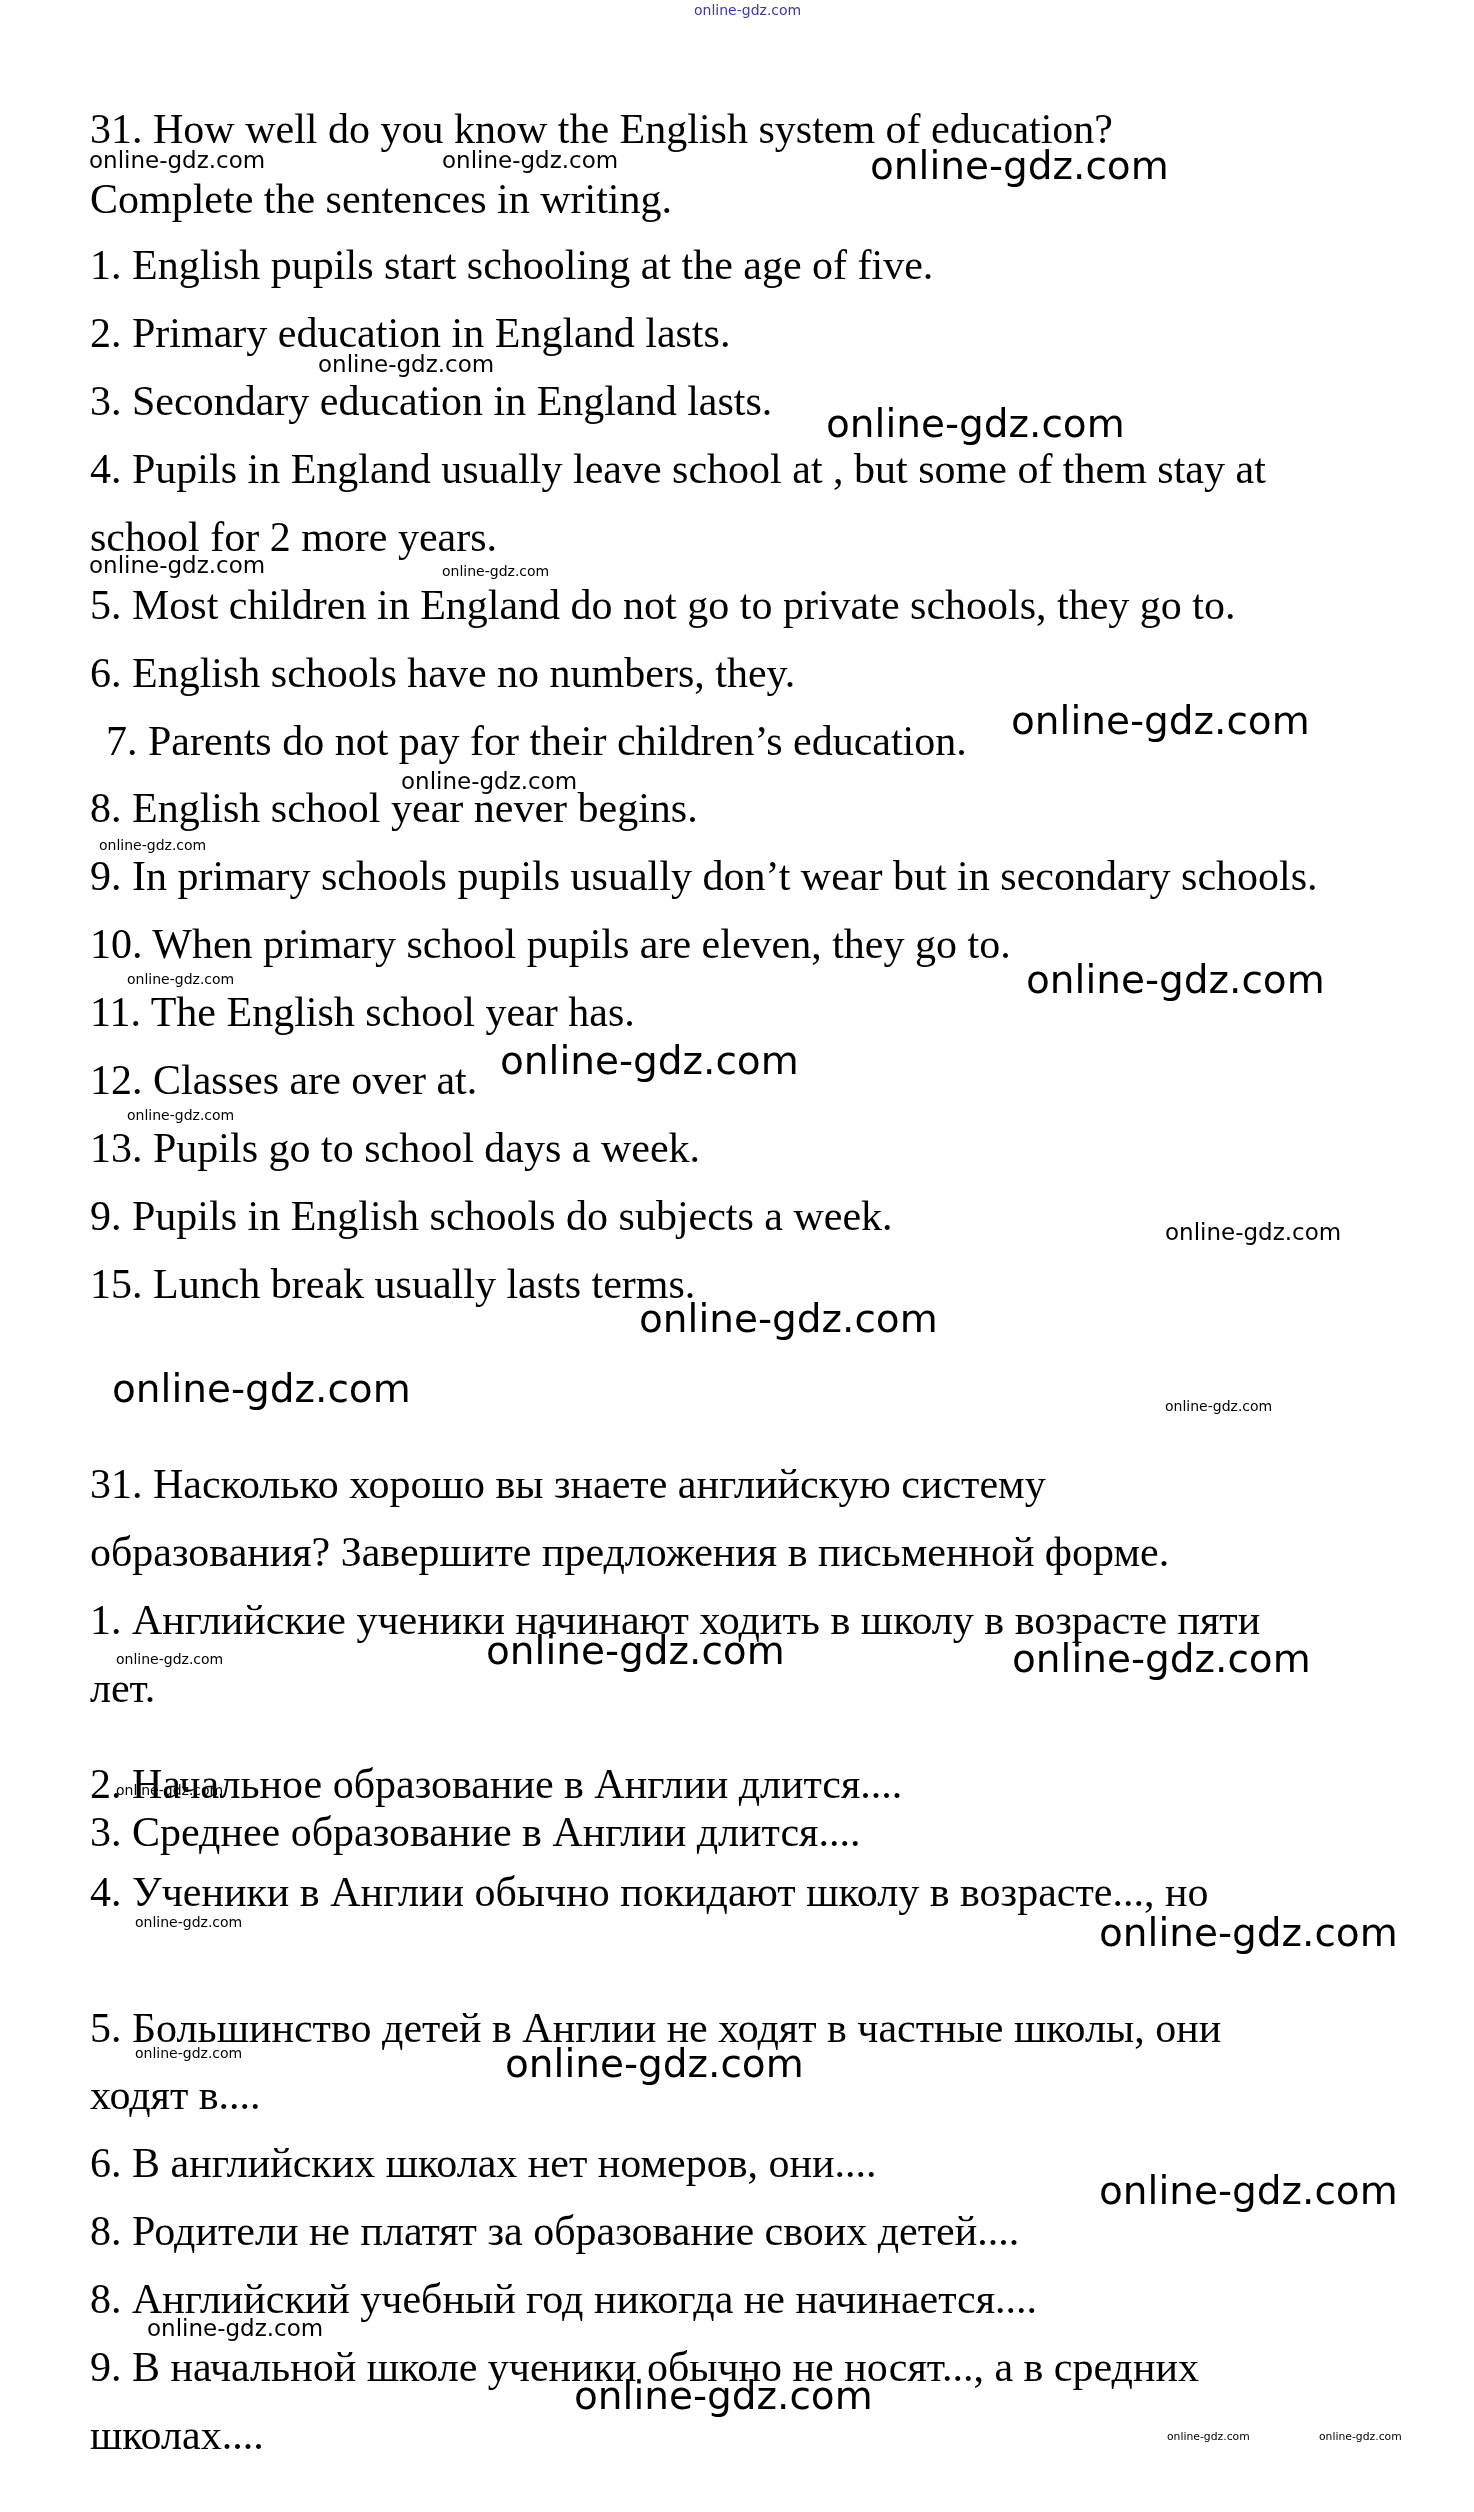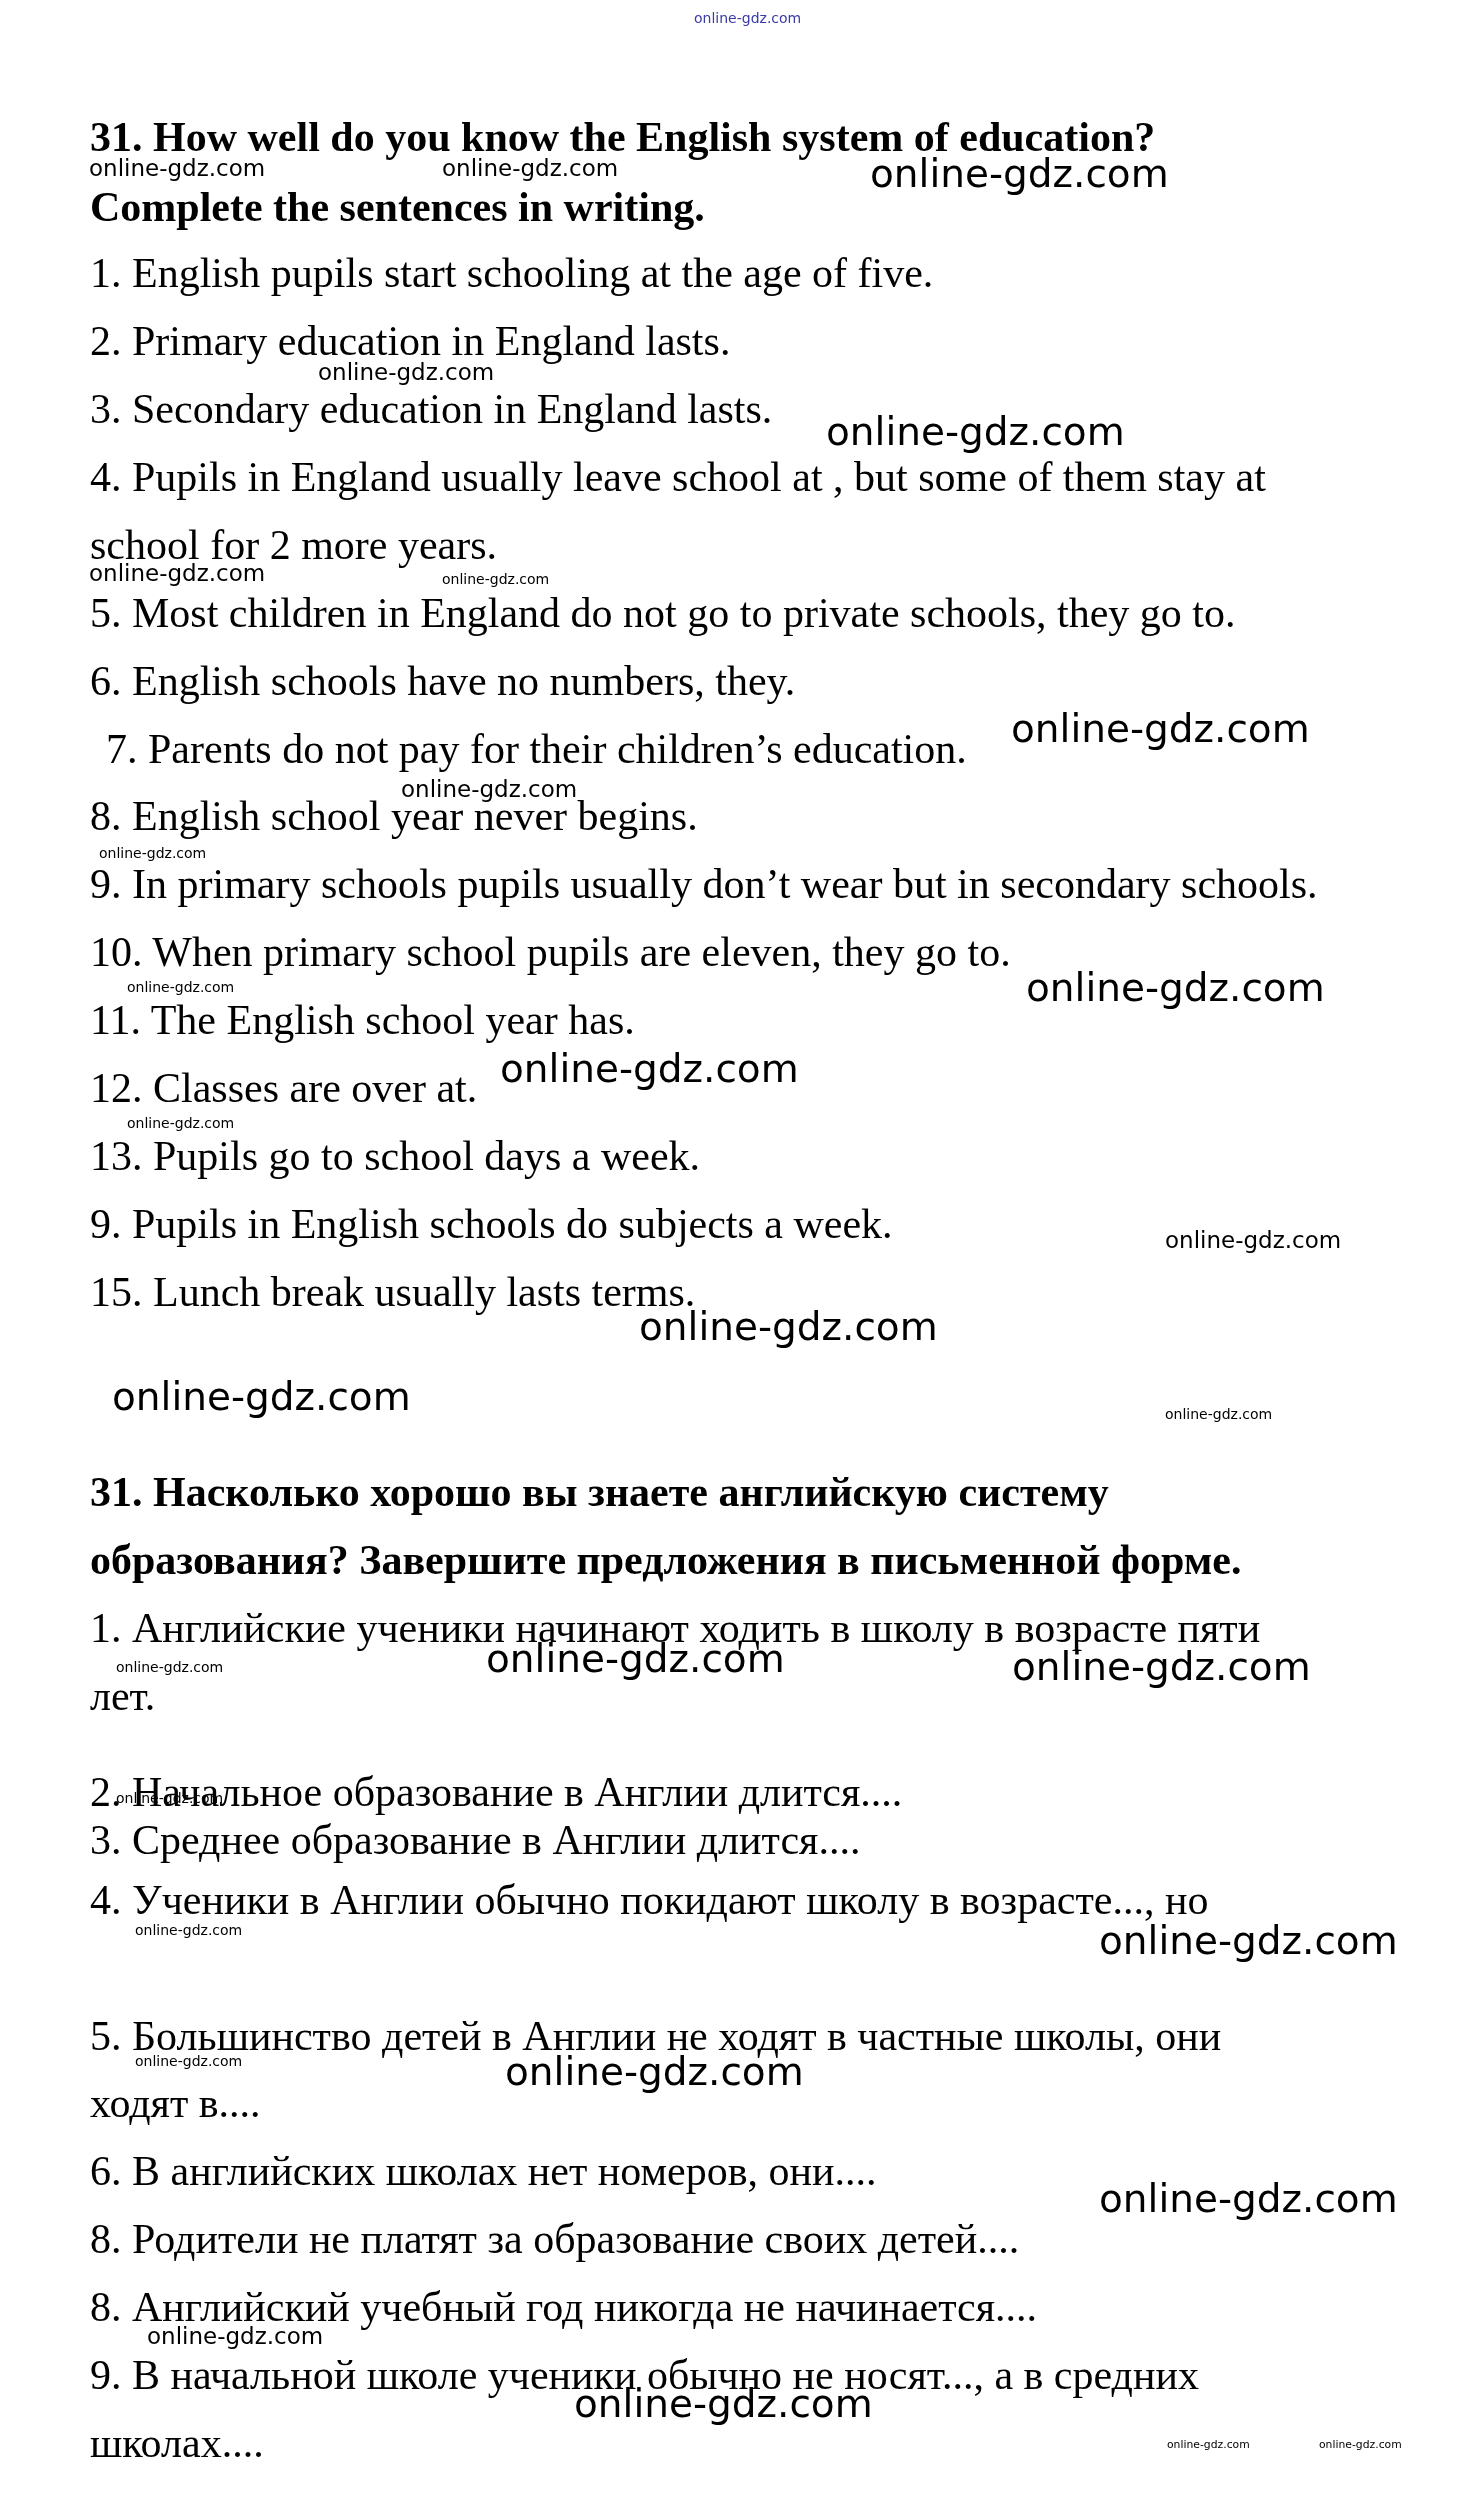"online-gdz.com" .page { top: 8px -> 0 }
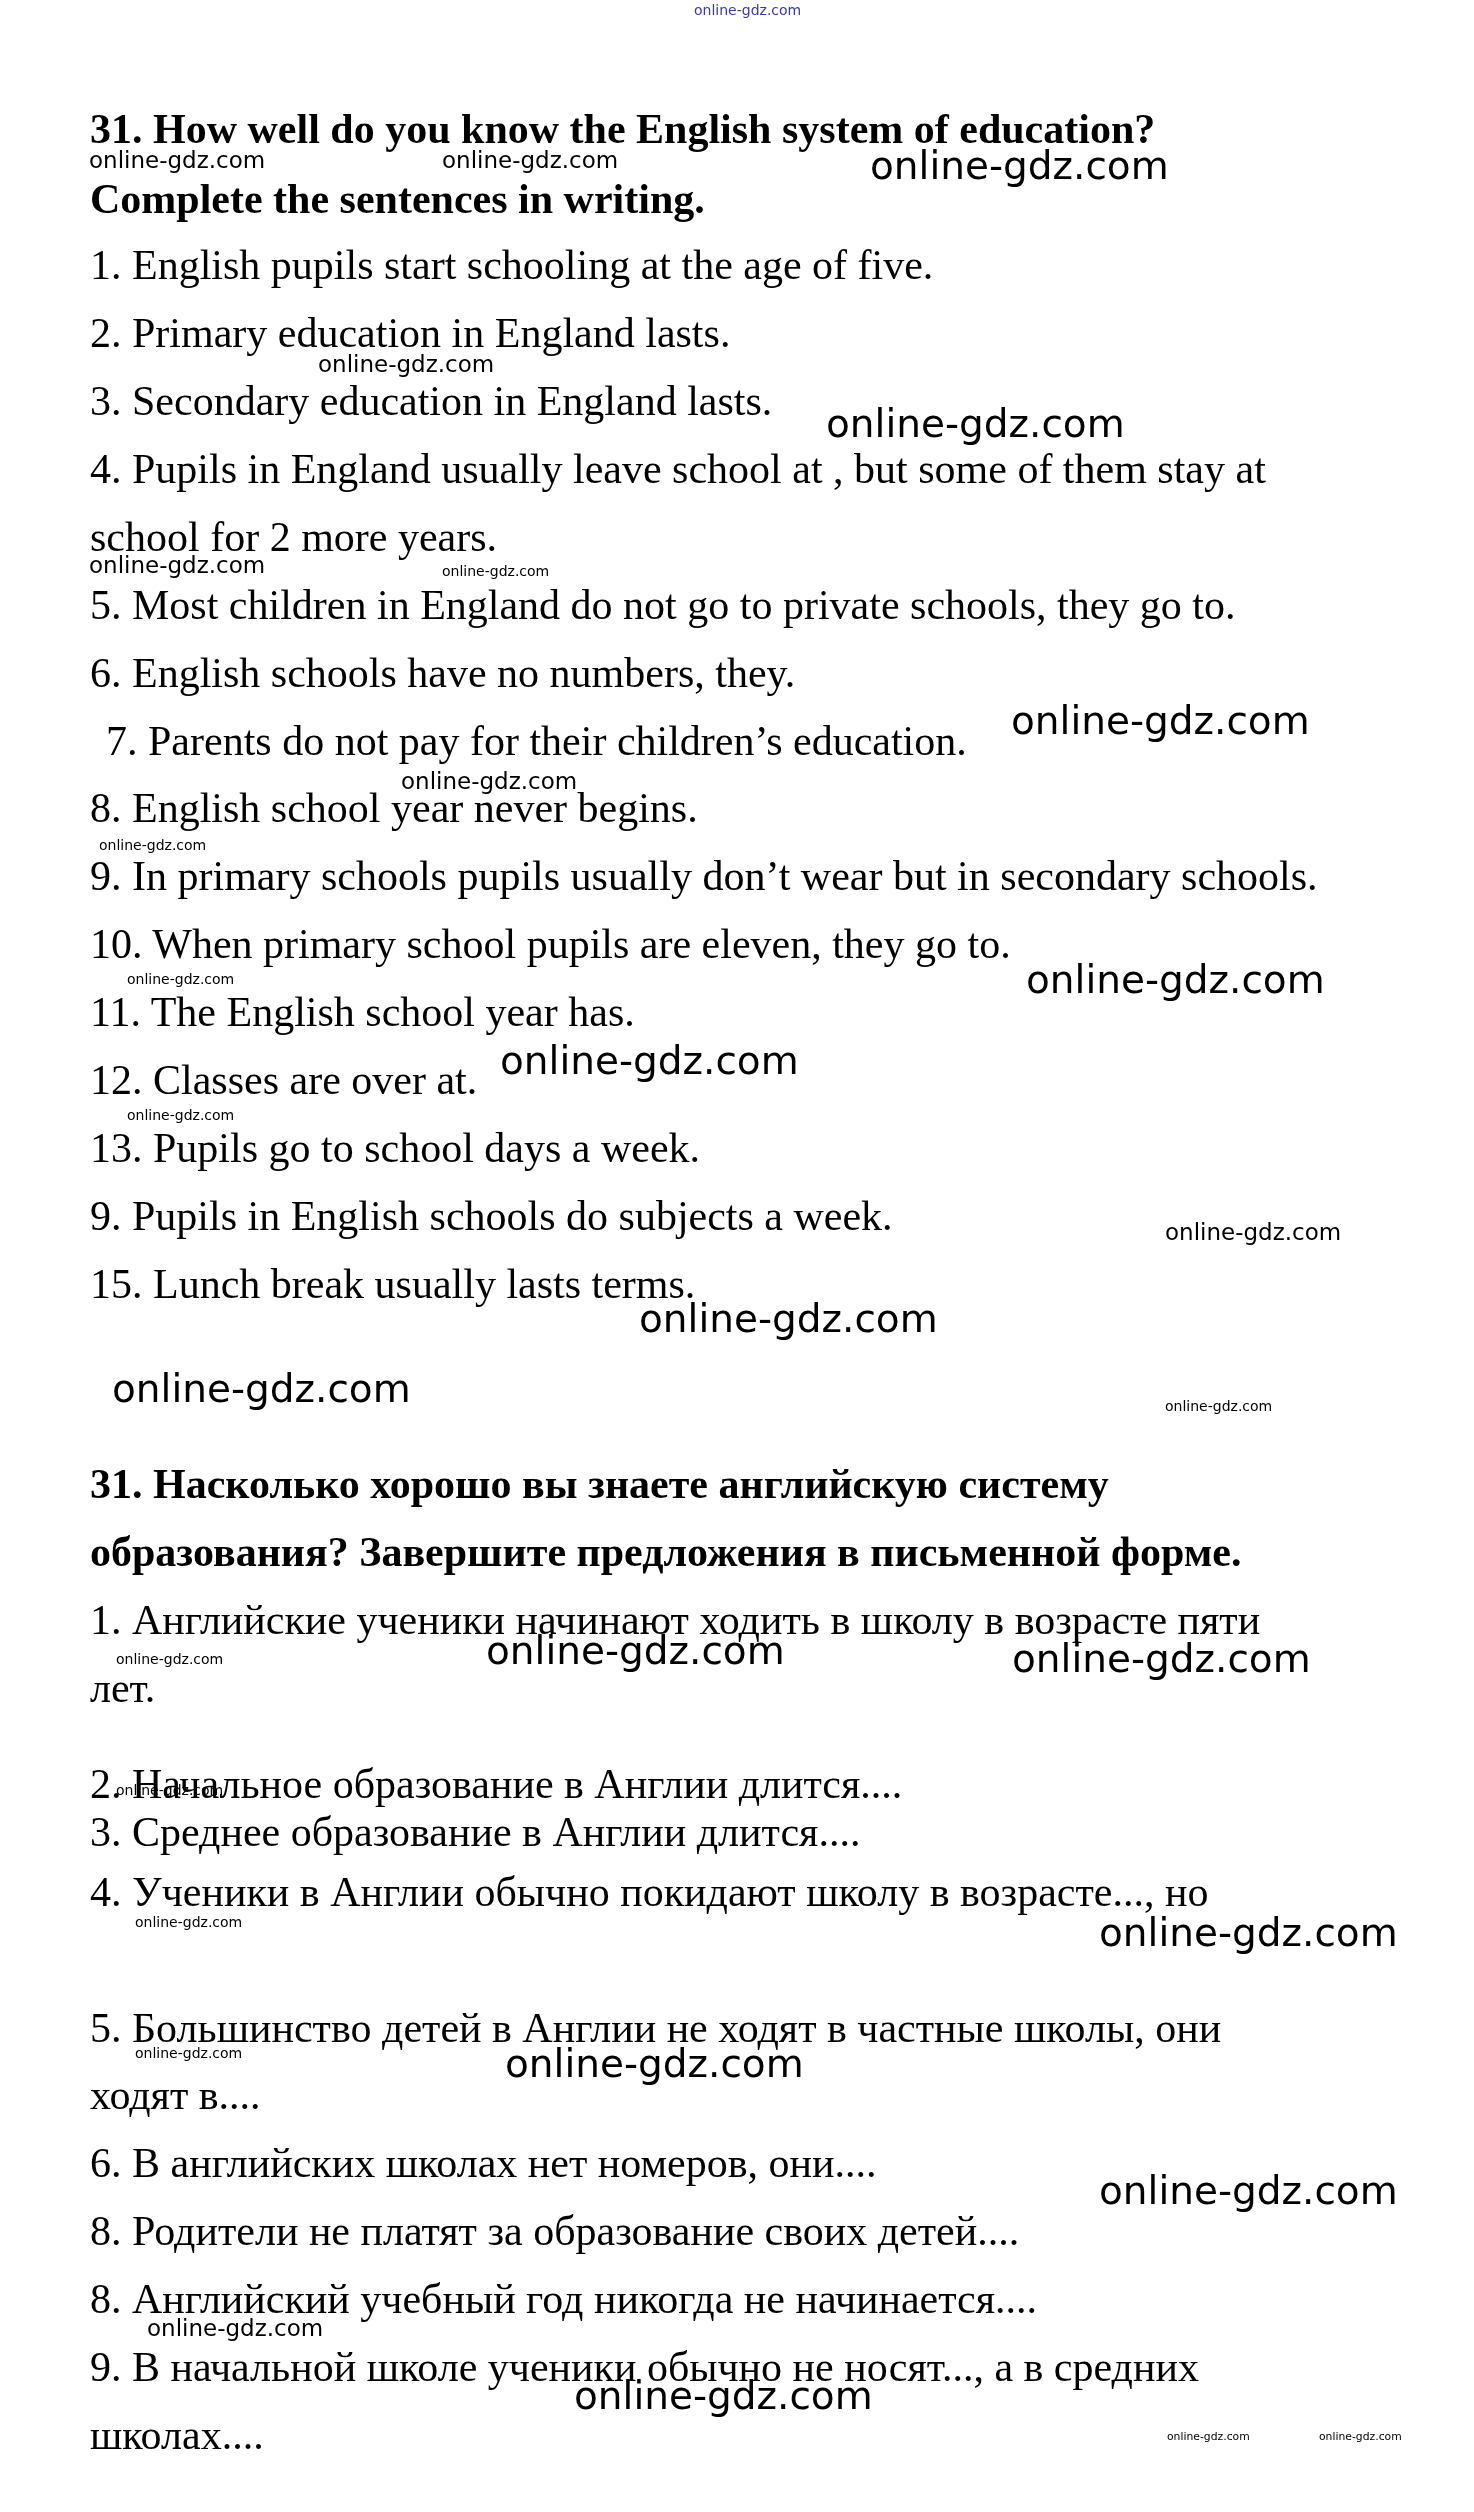"31. How well do you" .bold { font-weight: bold -> normal }
